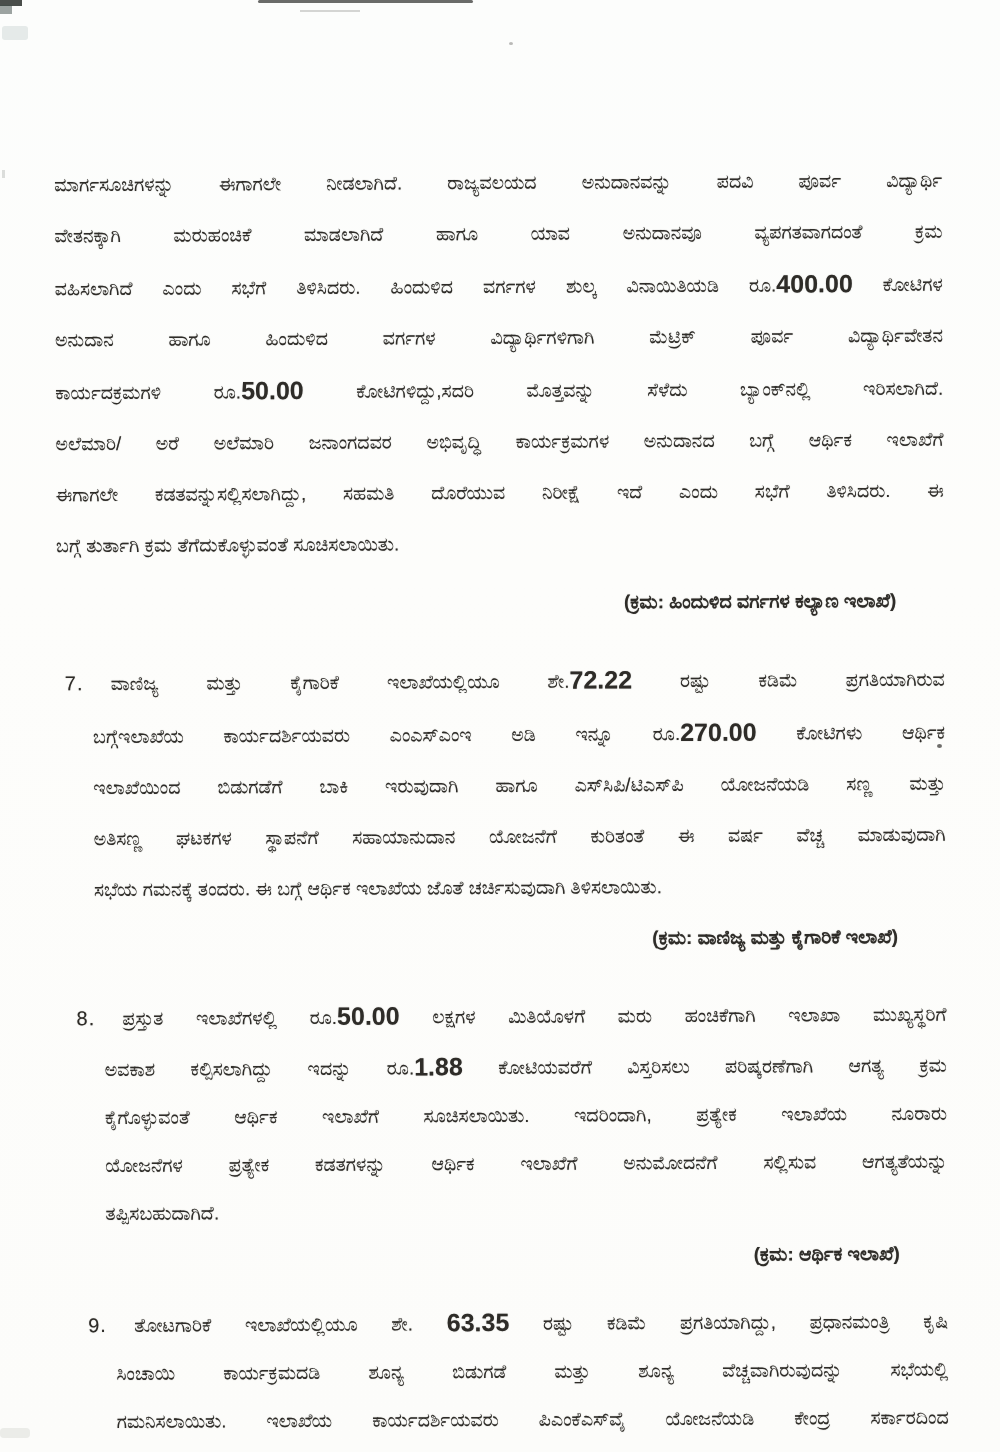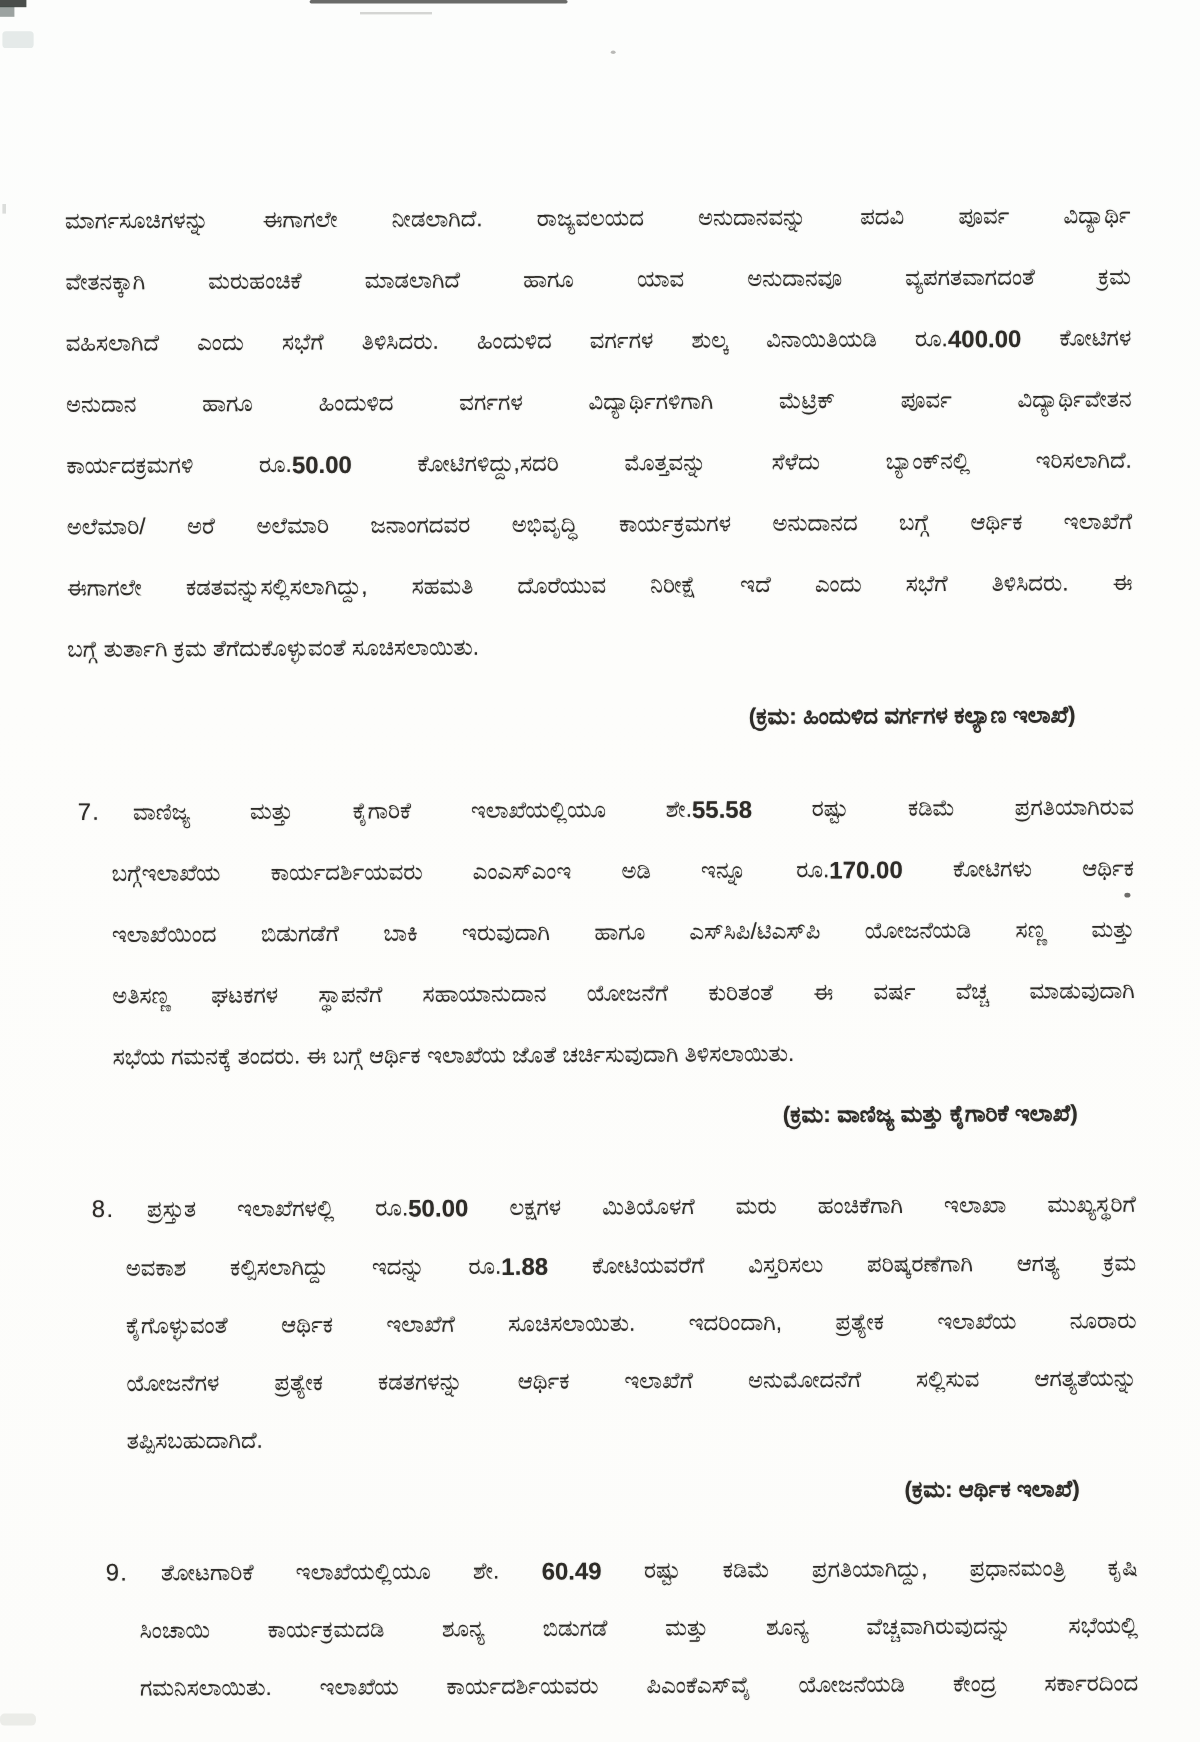"400.00" .bignum { font-size: 20px -> 25px }
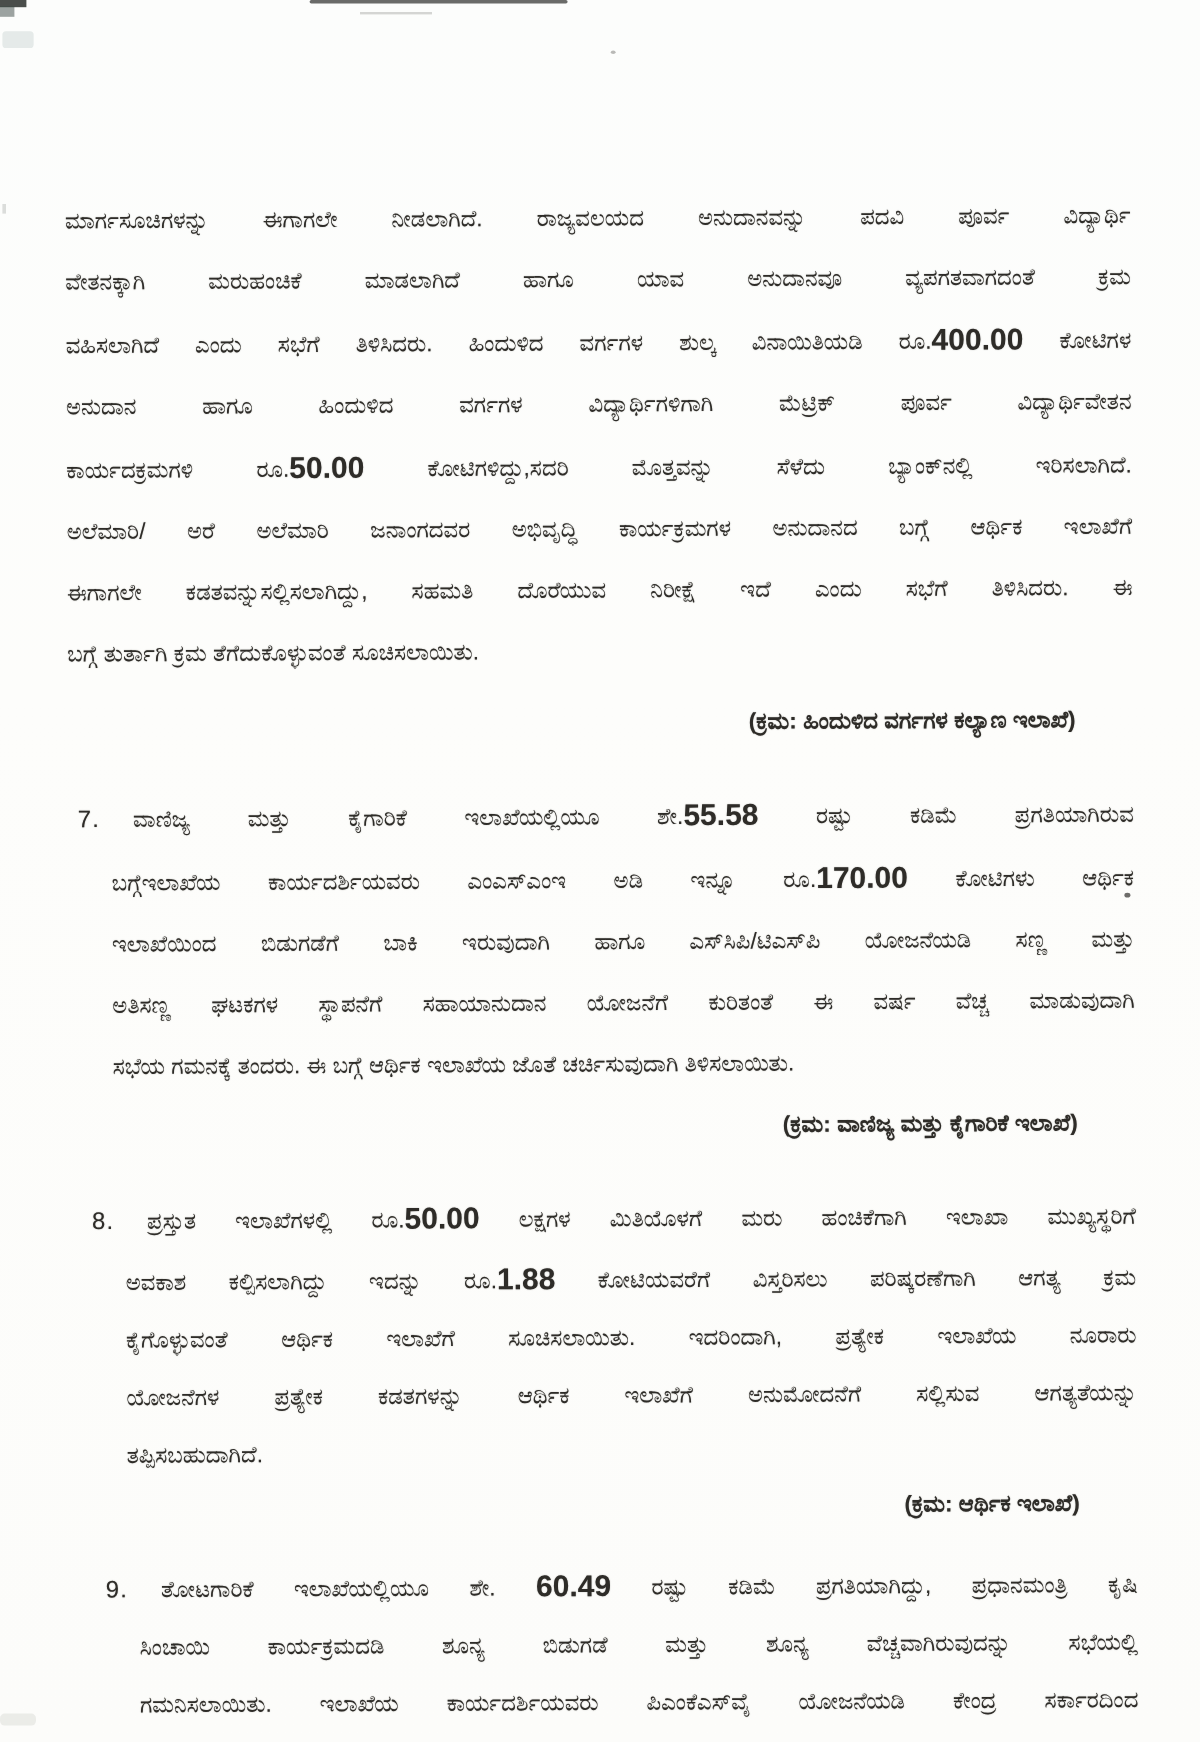"55.58" span.bignum { text: 55.58 -> 72.22 }
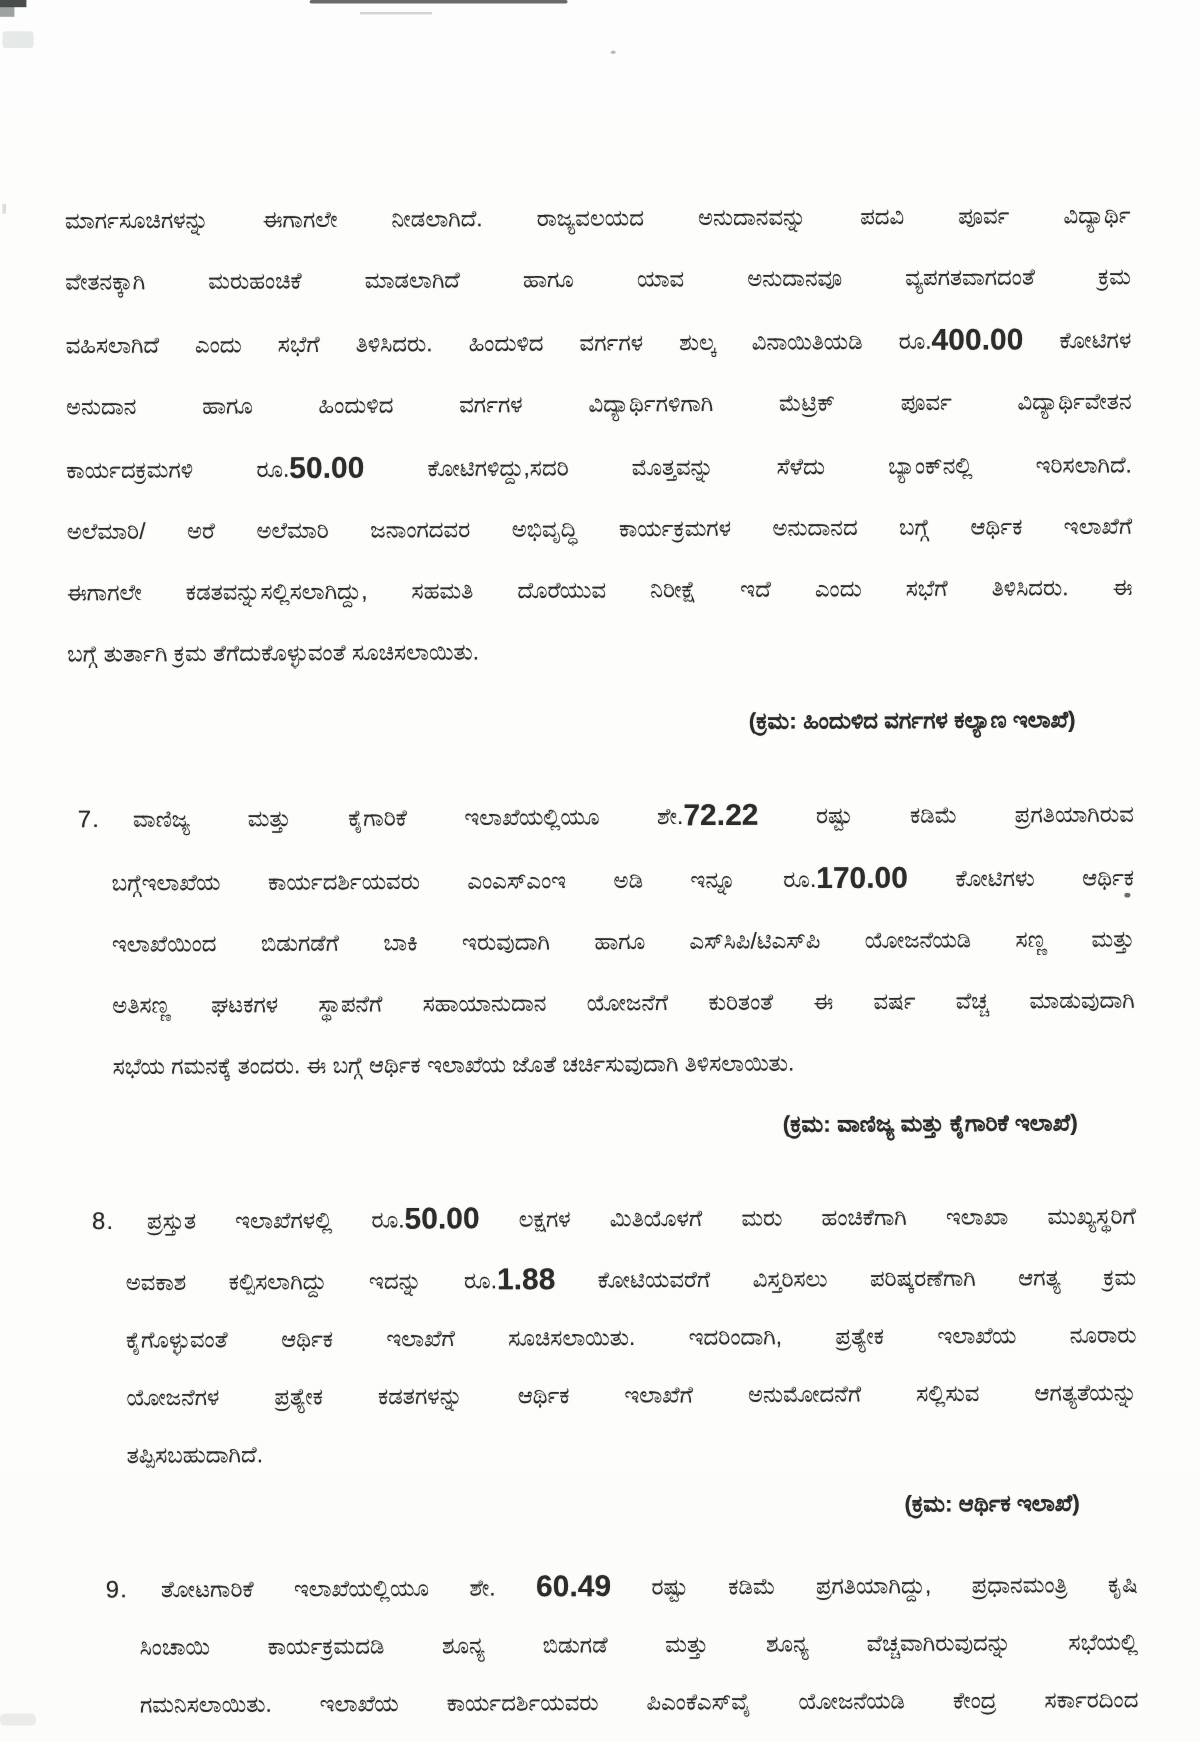"170.00" span.bignum { text: 170.00 -> 270.00 }
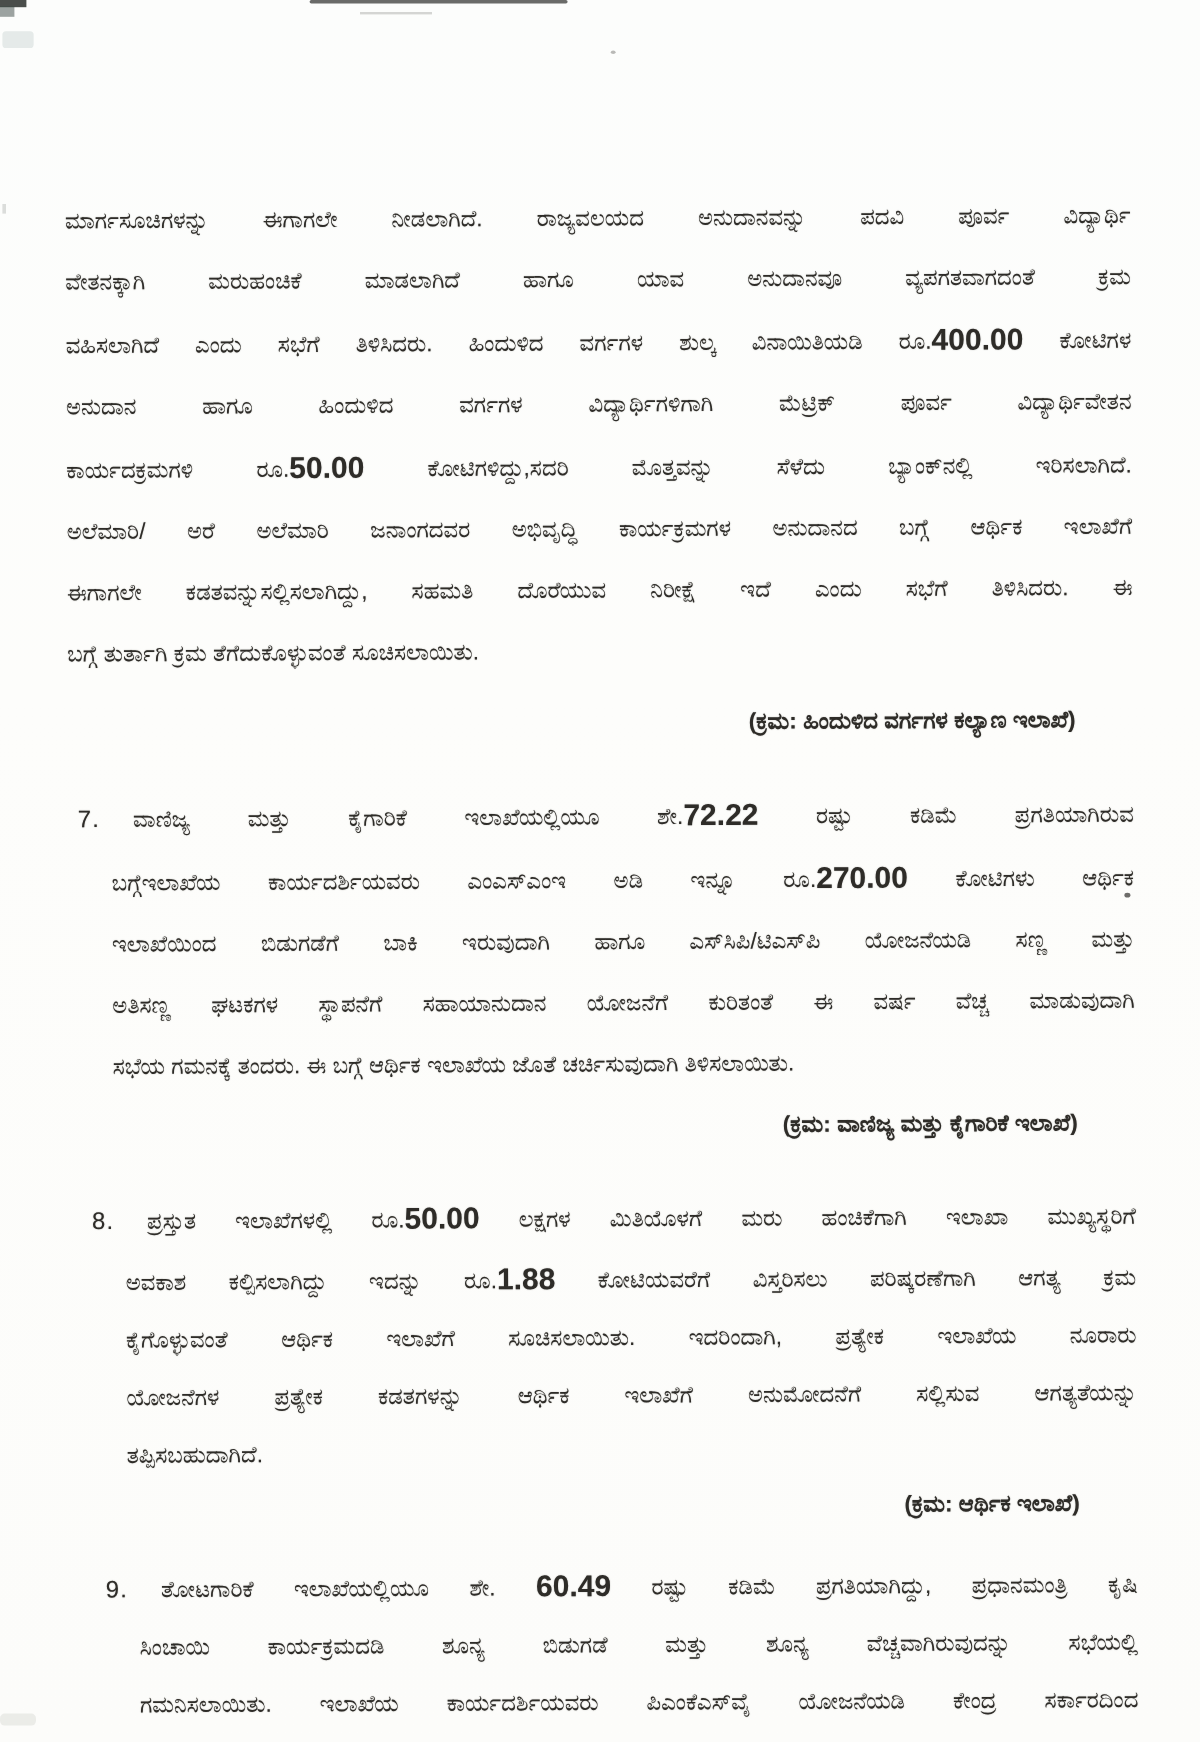"60.49" span.bignum { text: 60.49 -> 63.35 }
